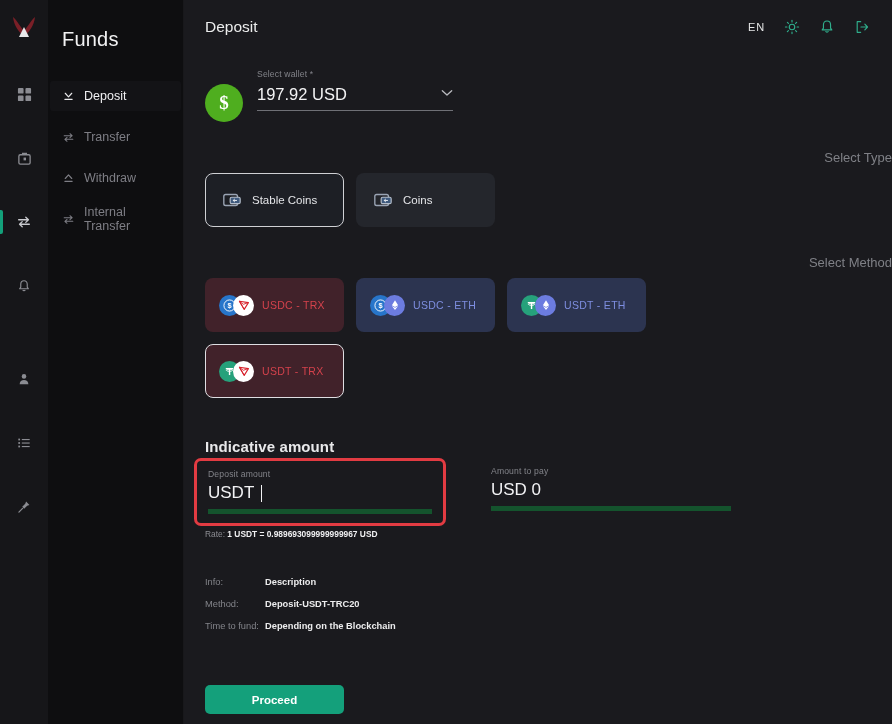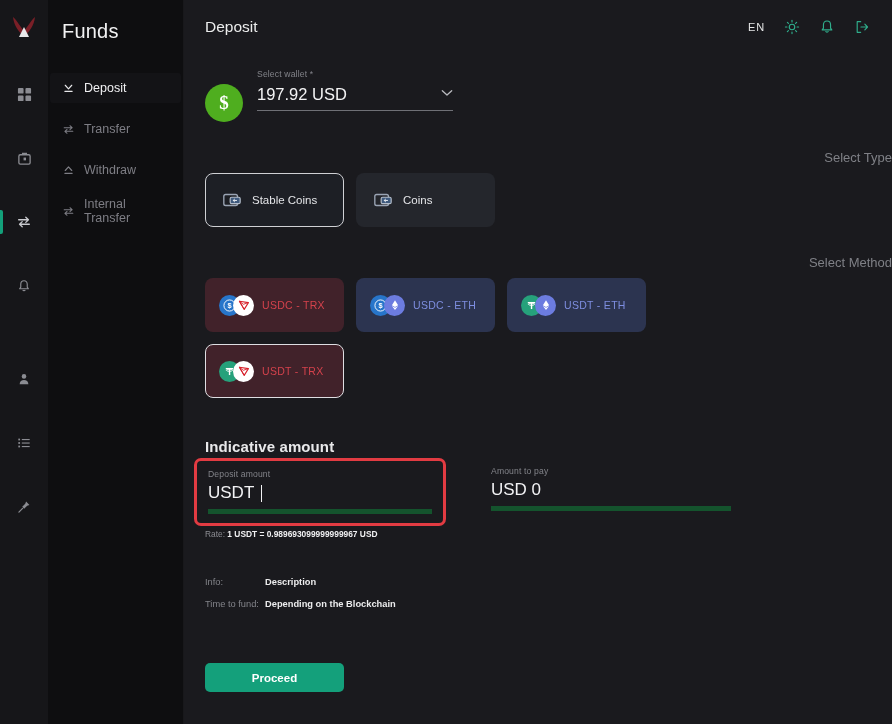"Funds" .sidebar { padding-top: 12px -> 20px }
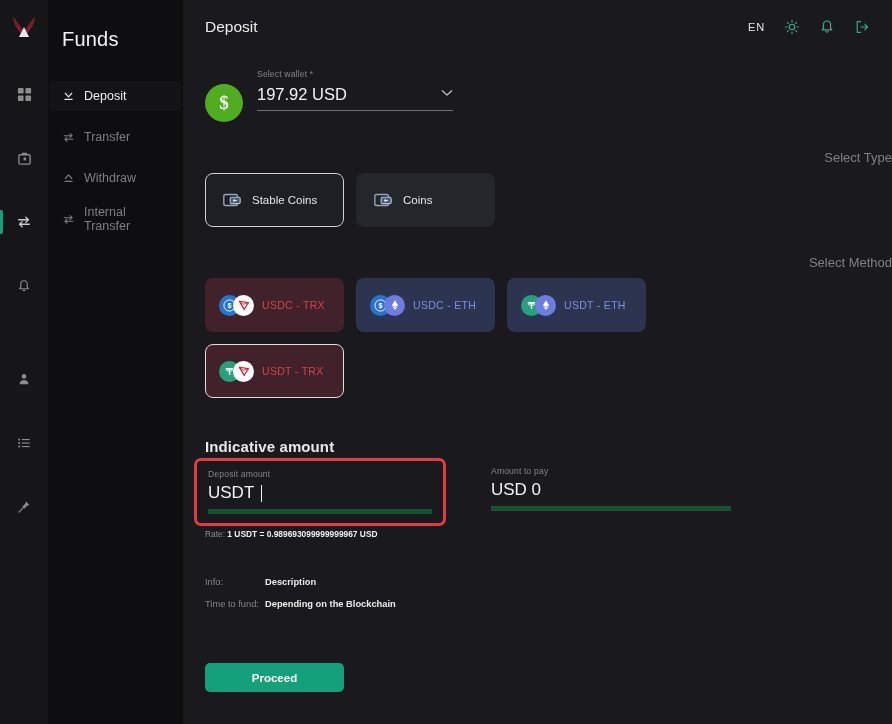"Method:" div.info-row { html: none -> <div> <span>Method:</span> <span>Deposit-USDT-TRC20</span> </div> }
